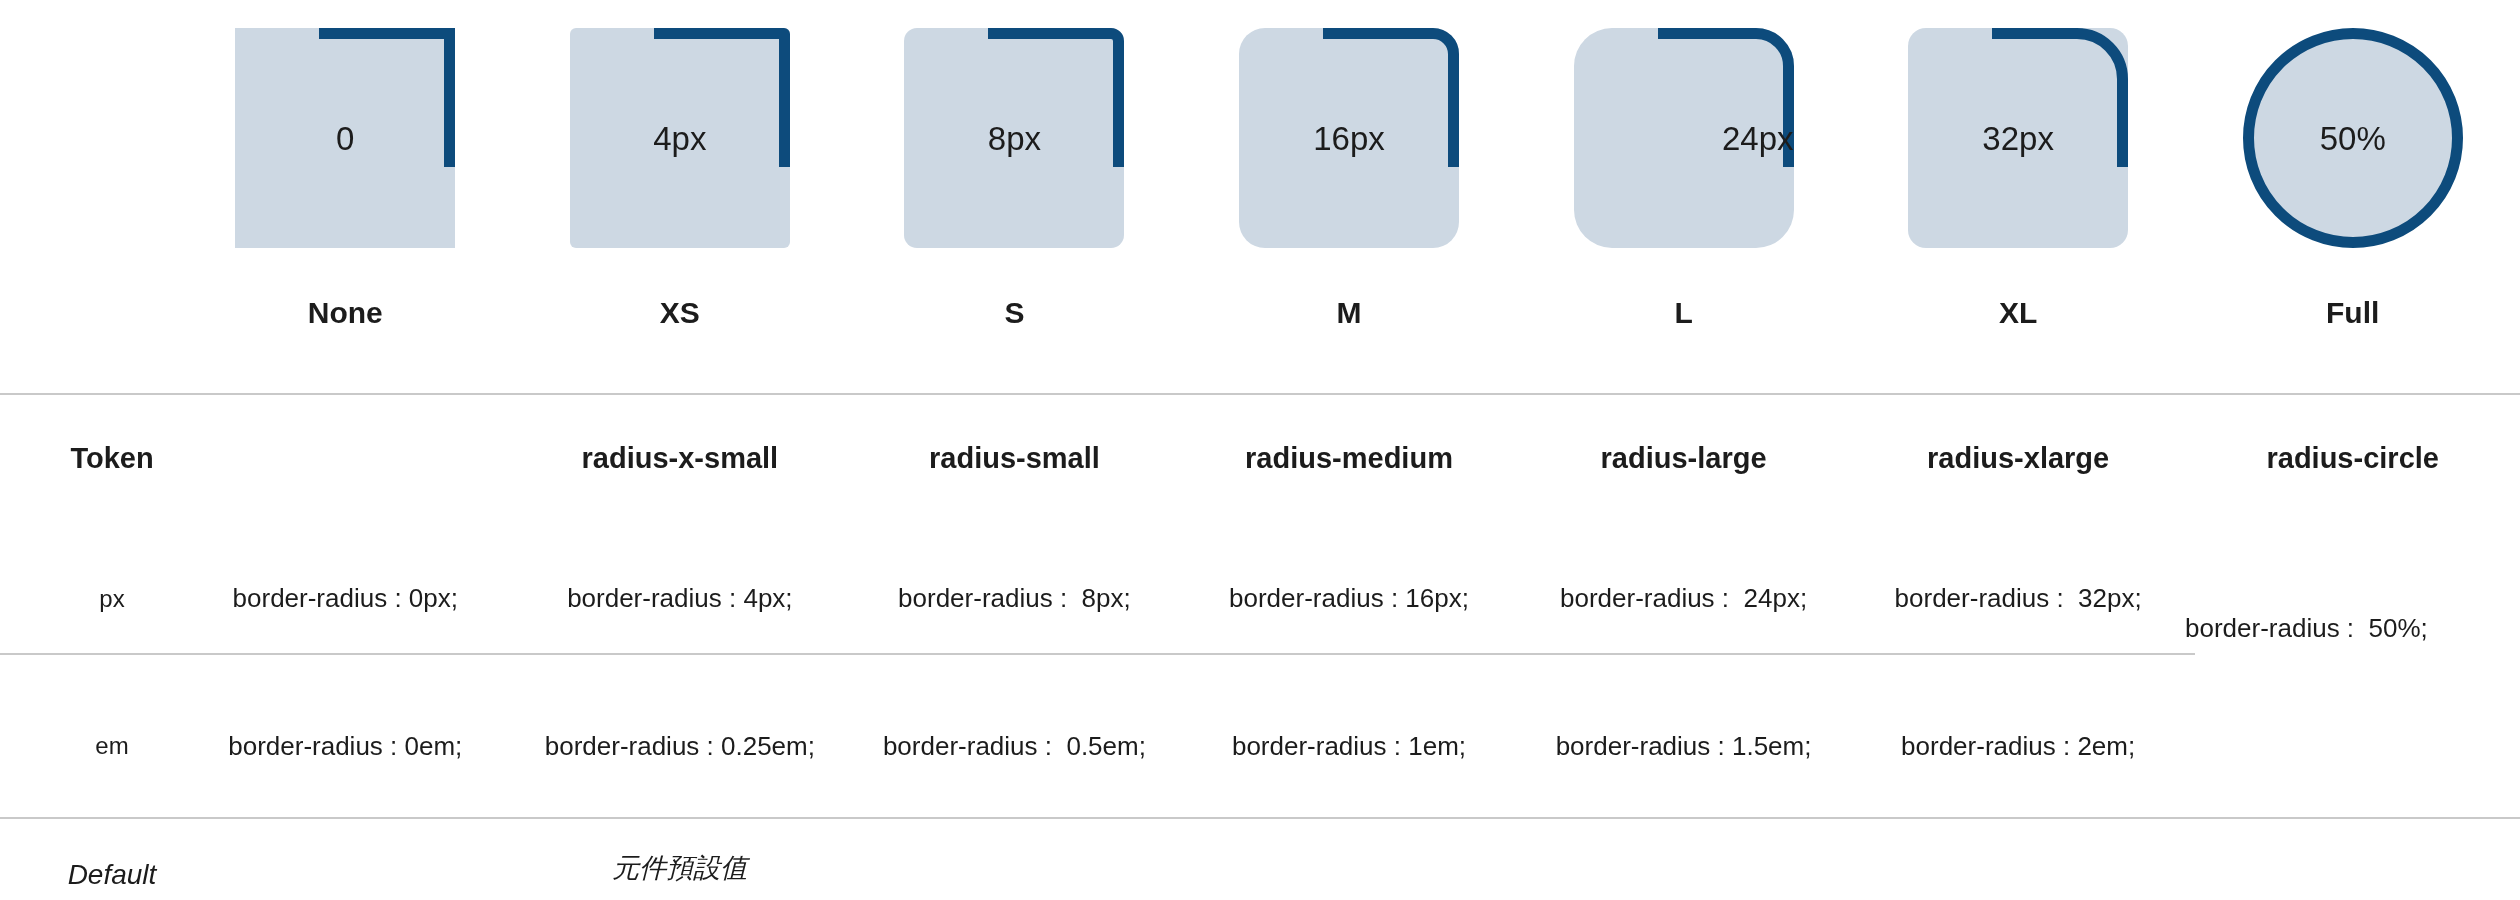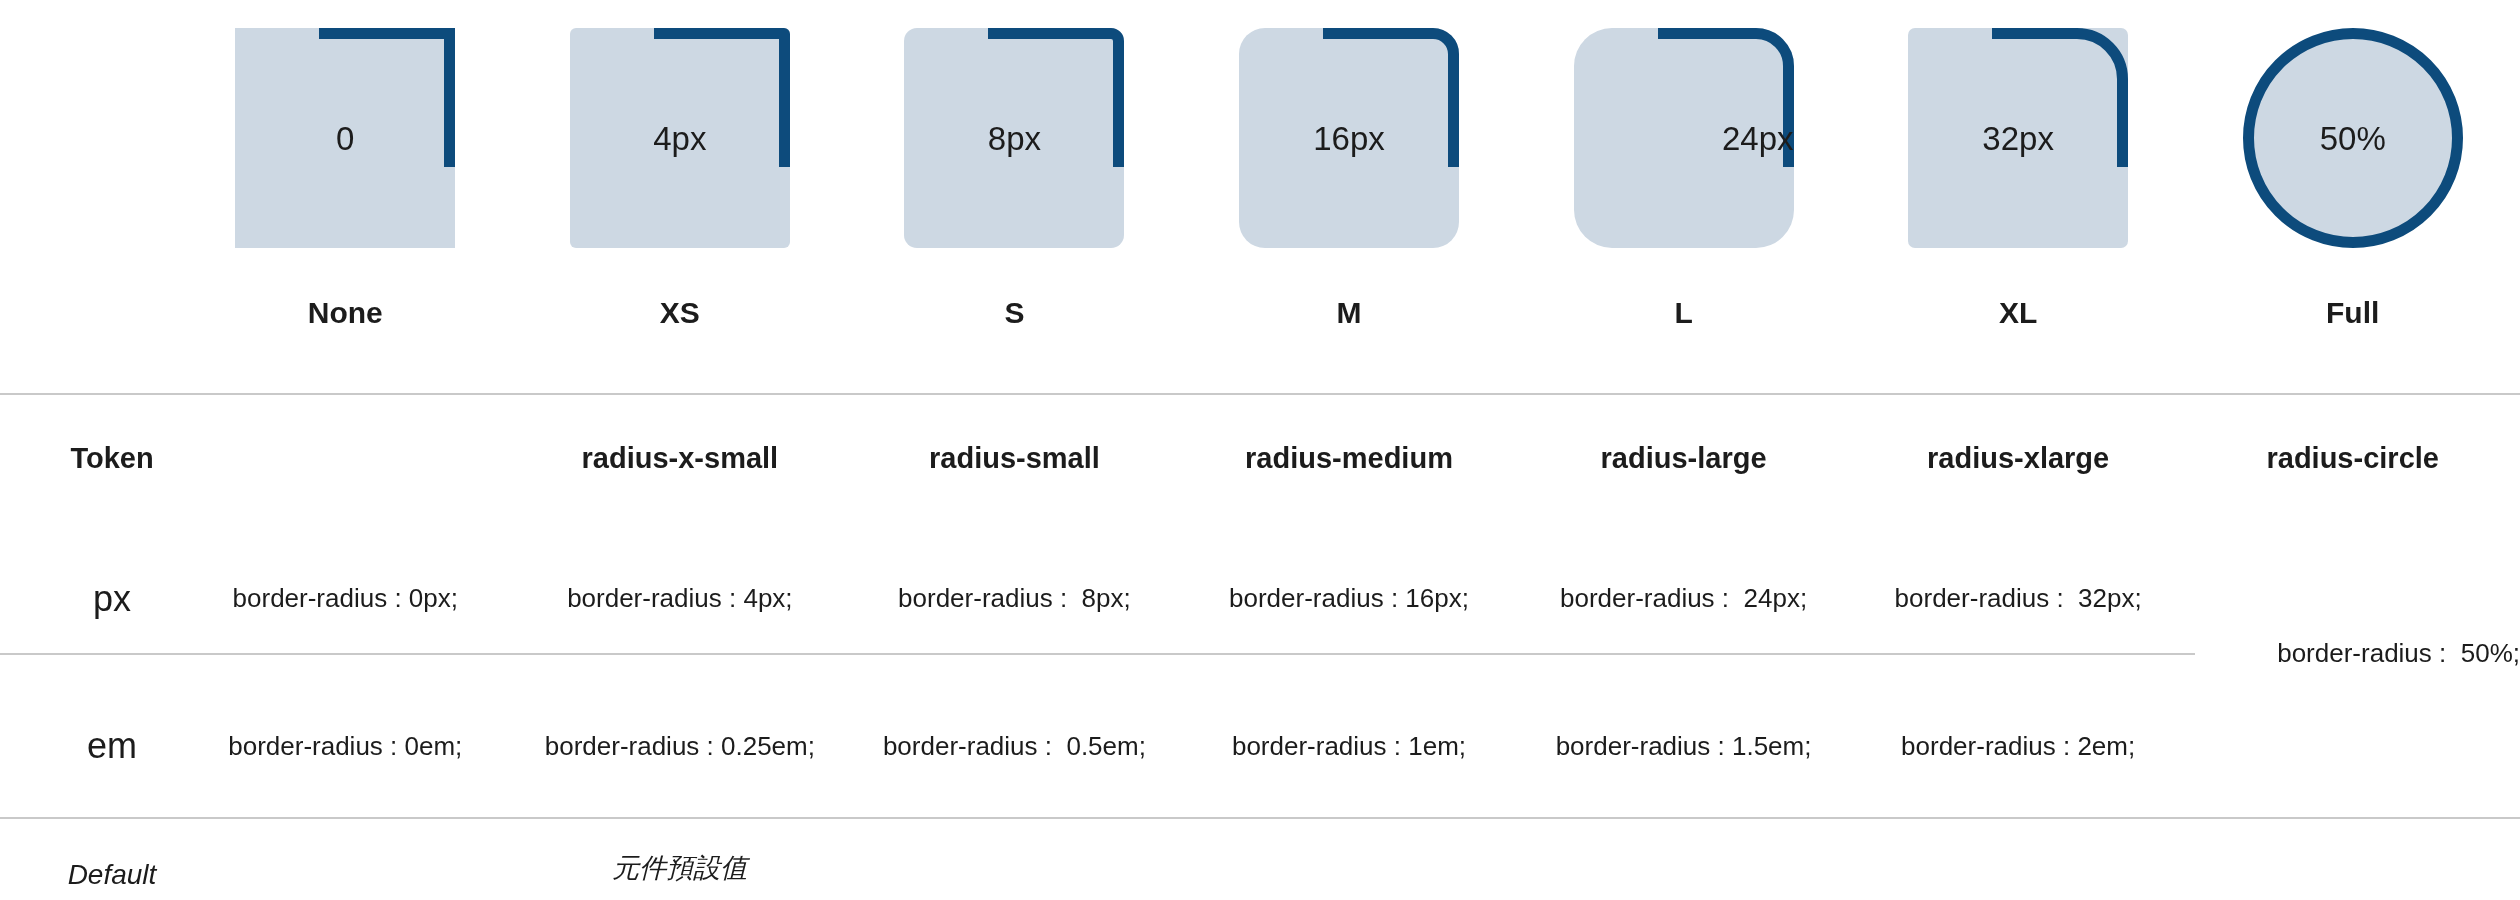"32px" .r-xl { border-radius: 7px -> 18px }
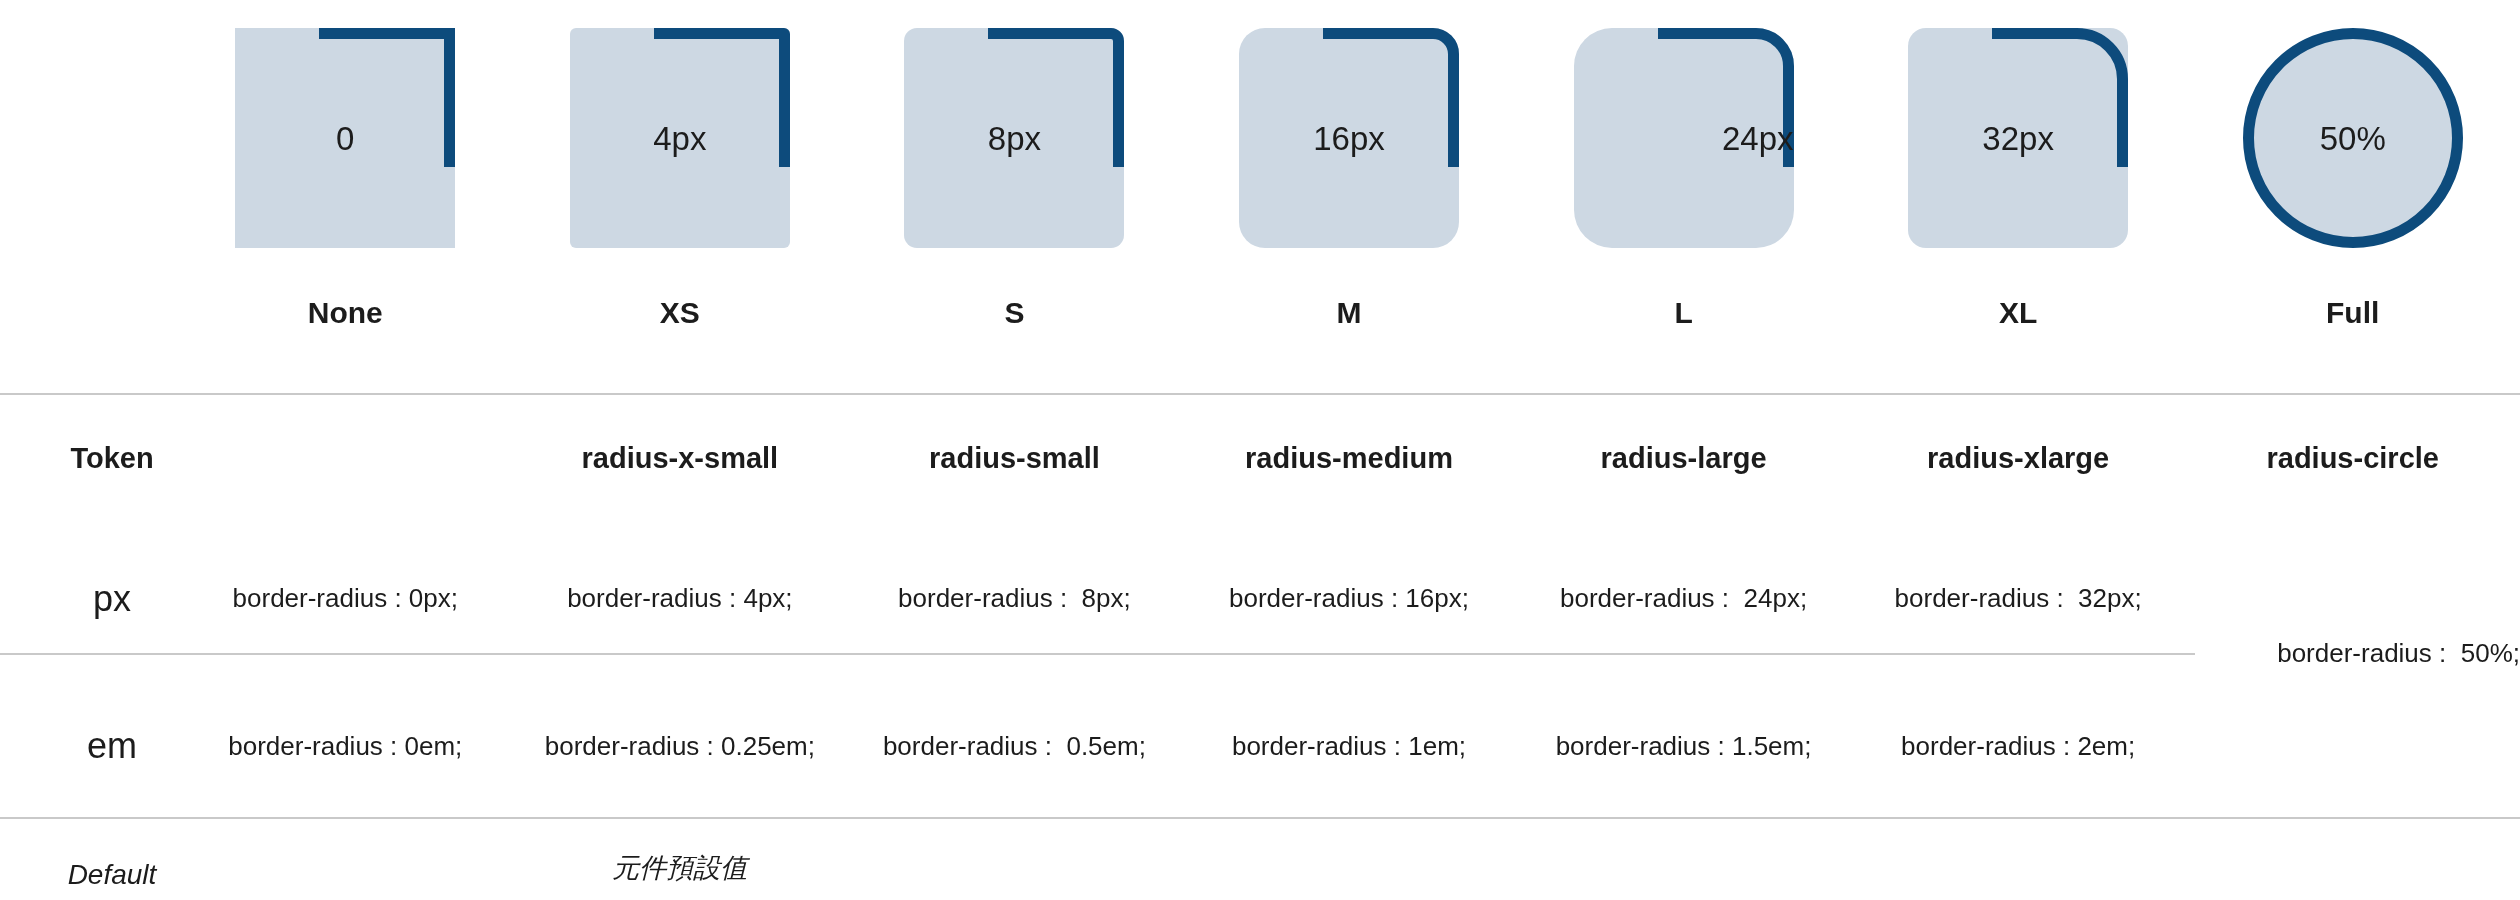"px" .row-px .rowhdr, .row-em .rowhdr { font-size: 36px -> 24px }
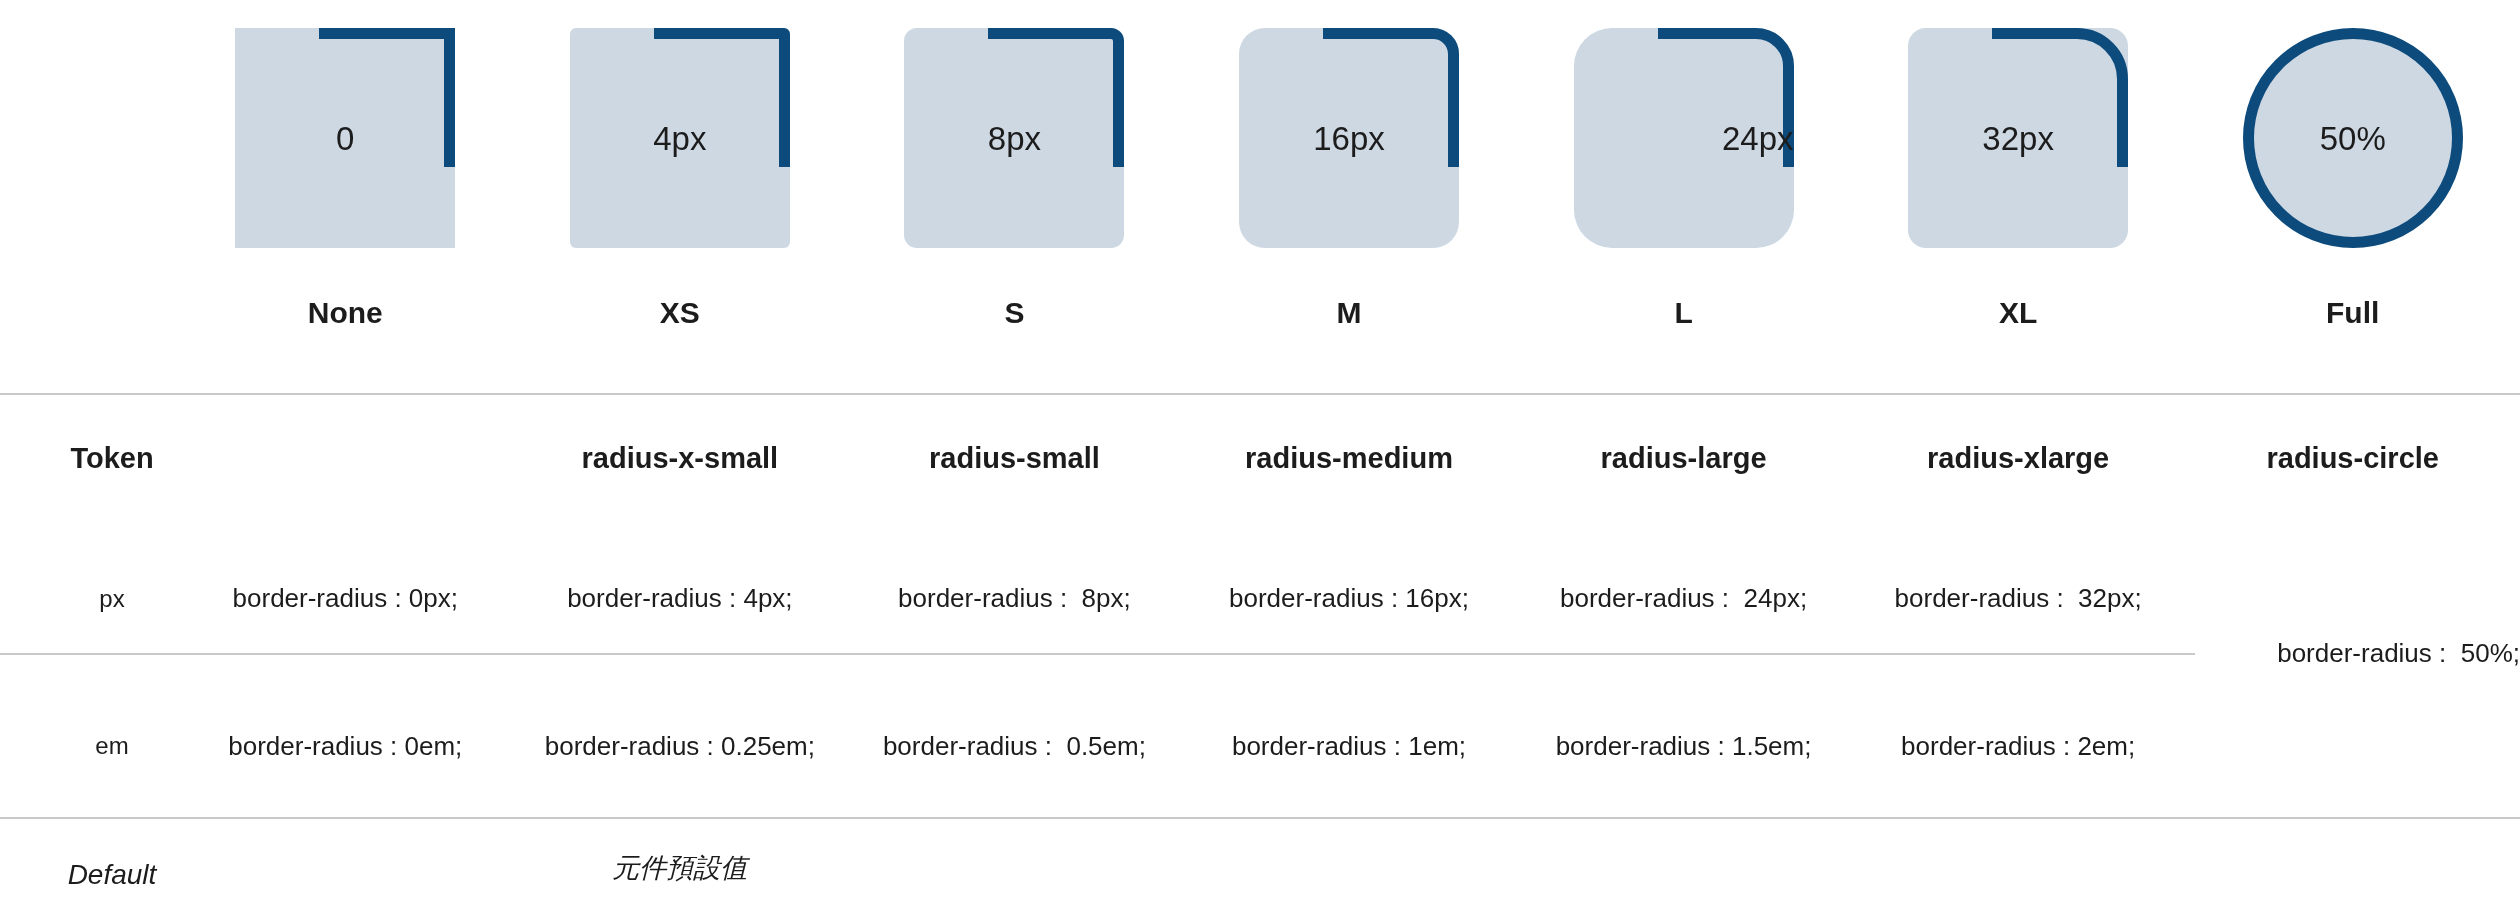"border-radius : 50%;" .circle-merged-cell { text-align: right -> left; top: 637px -> 612px }
